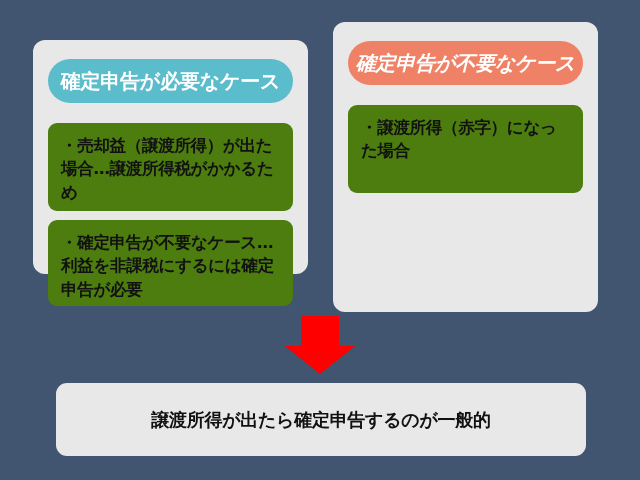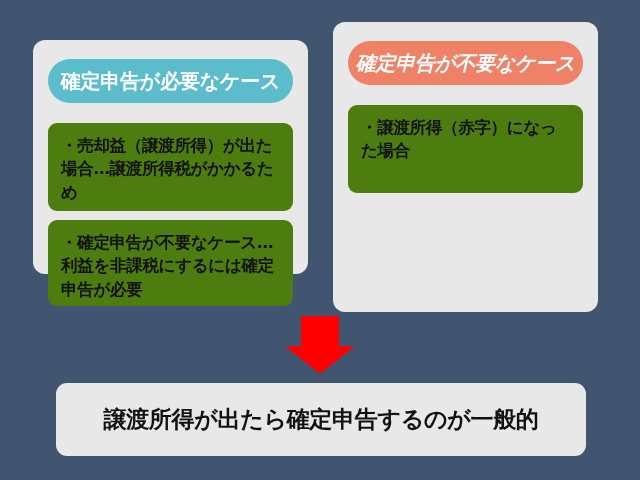"譲渡所得が出たら確定申告するのが一般的" .conclusion-text { font-size: 23px -> 18px }
